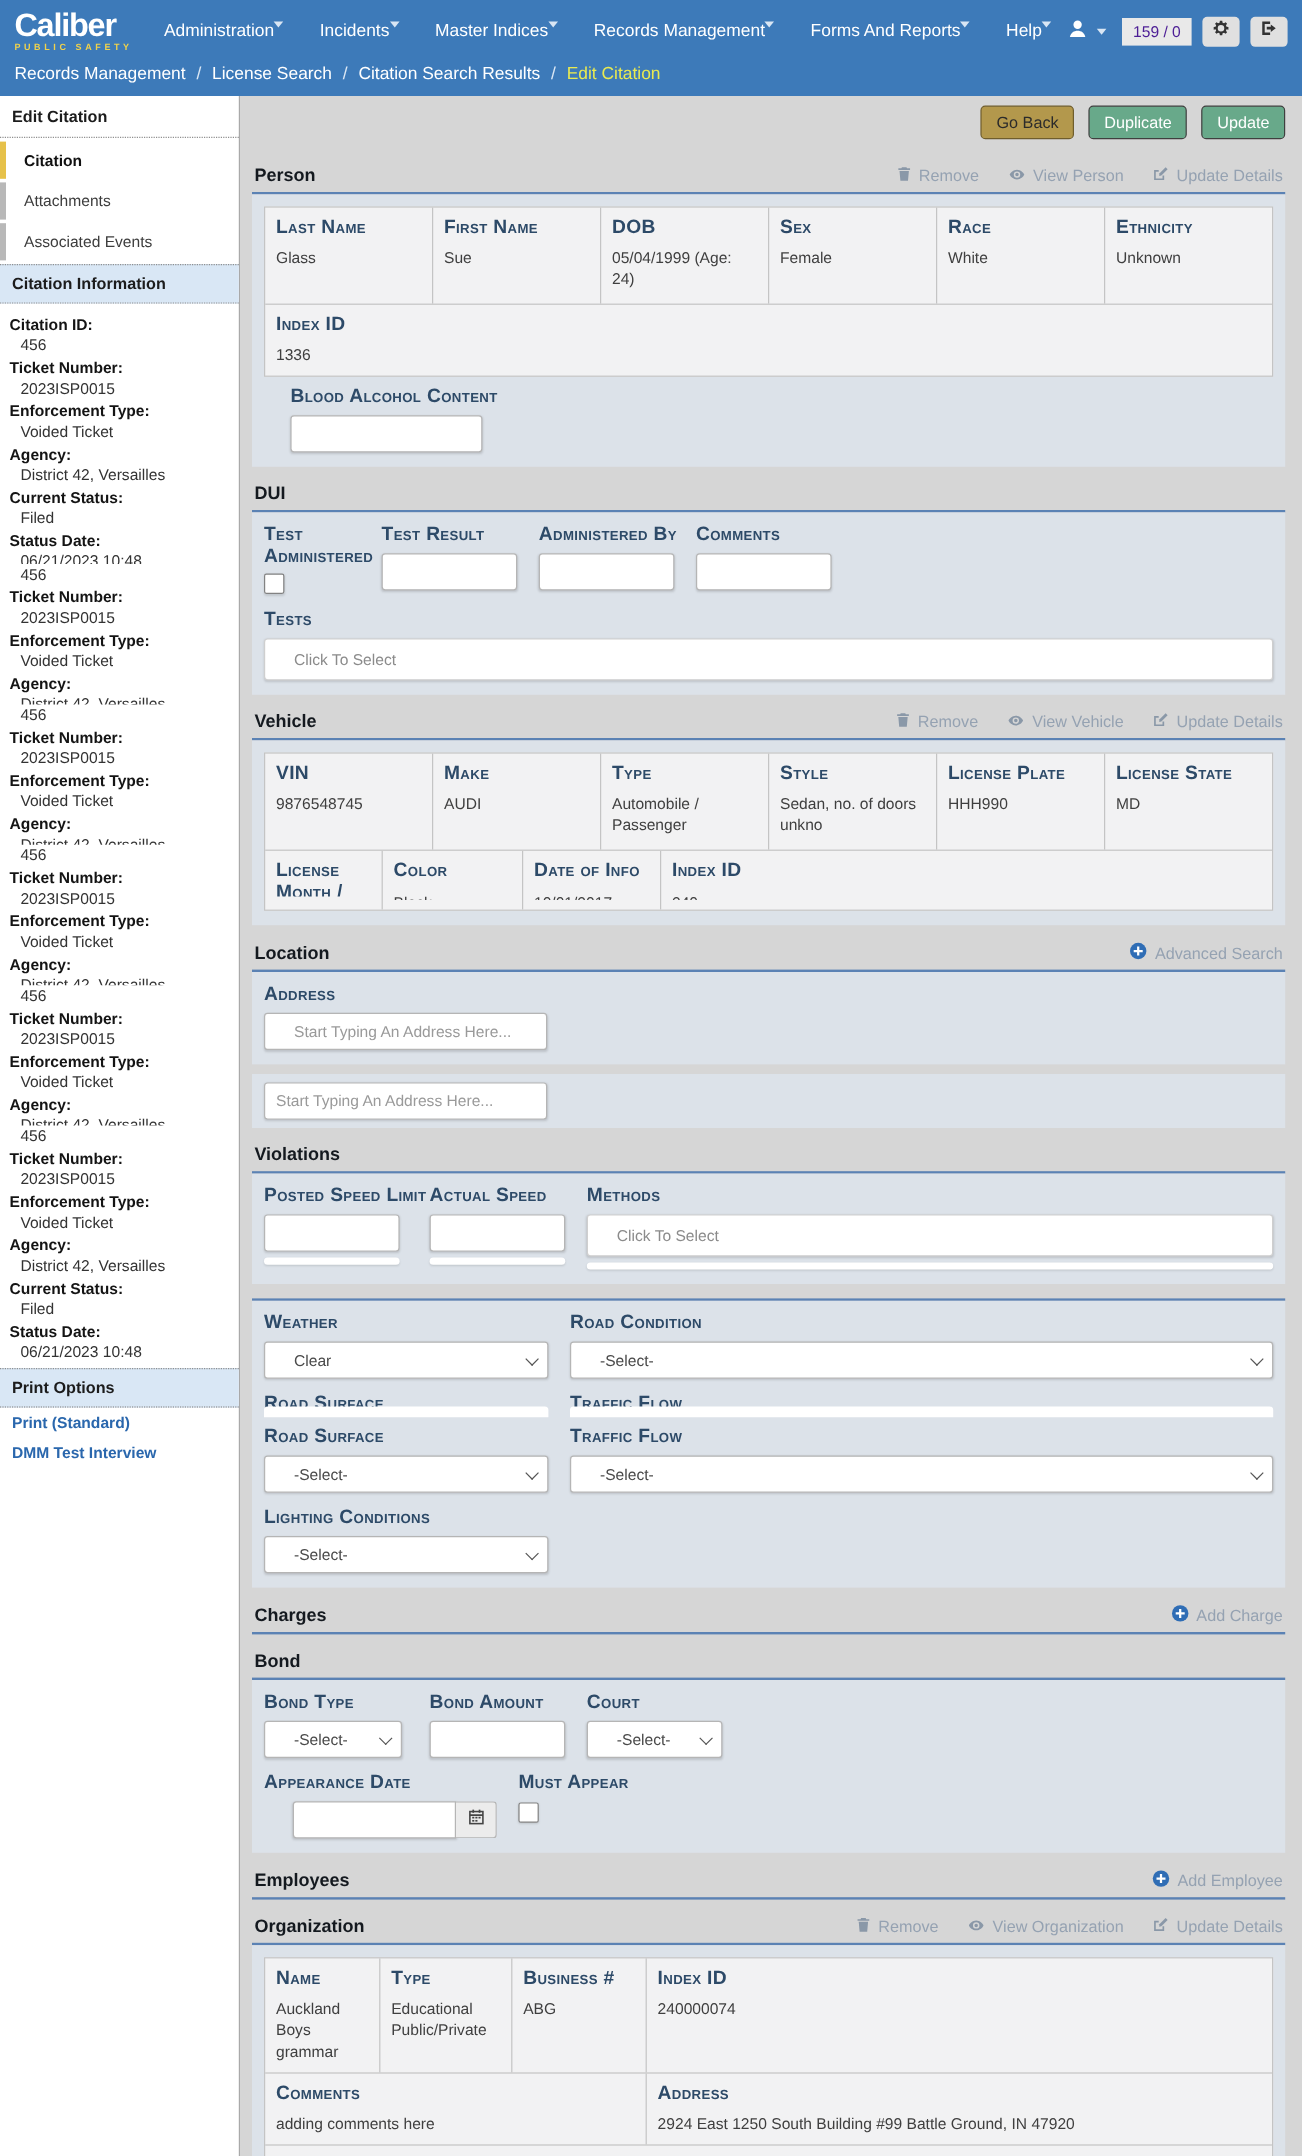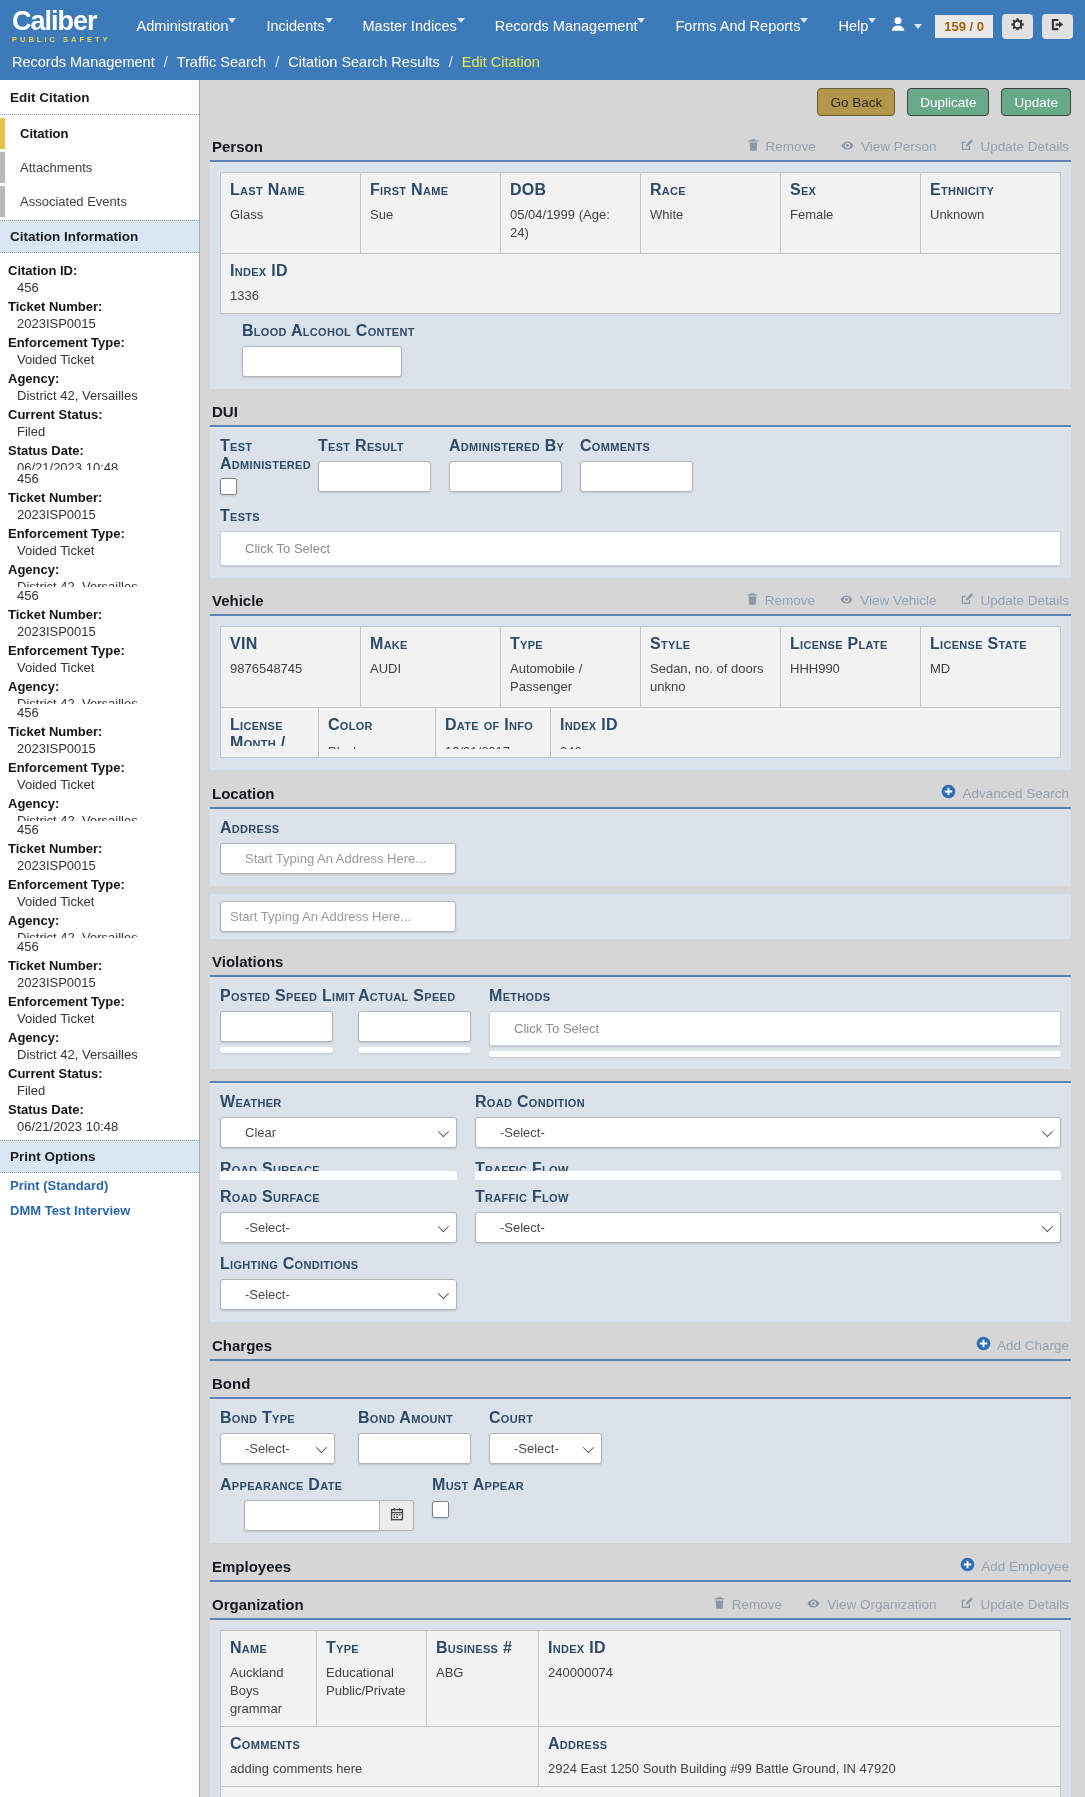"159 / 0" .badge { color: #a16207 -> #4c1d95; font-weight: bold -> normal }
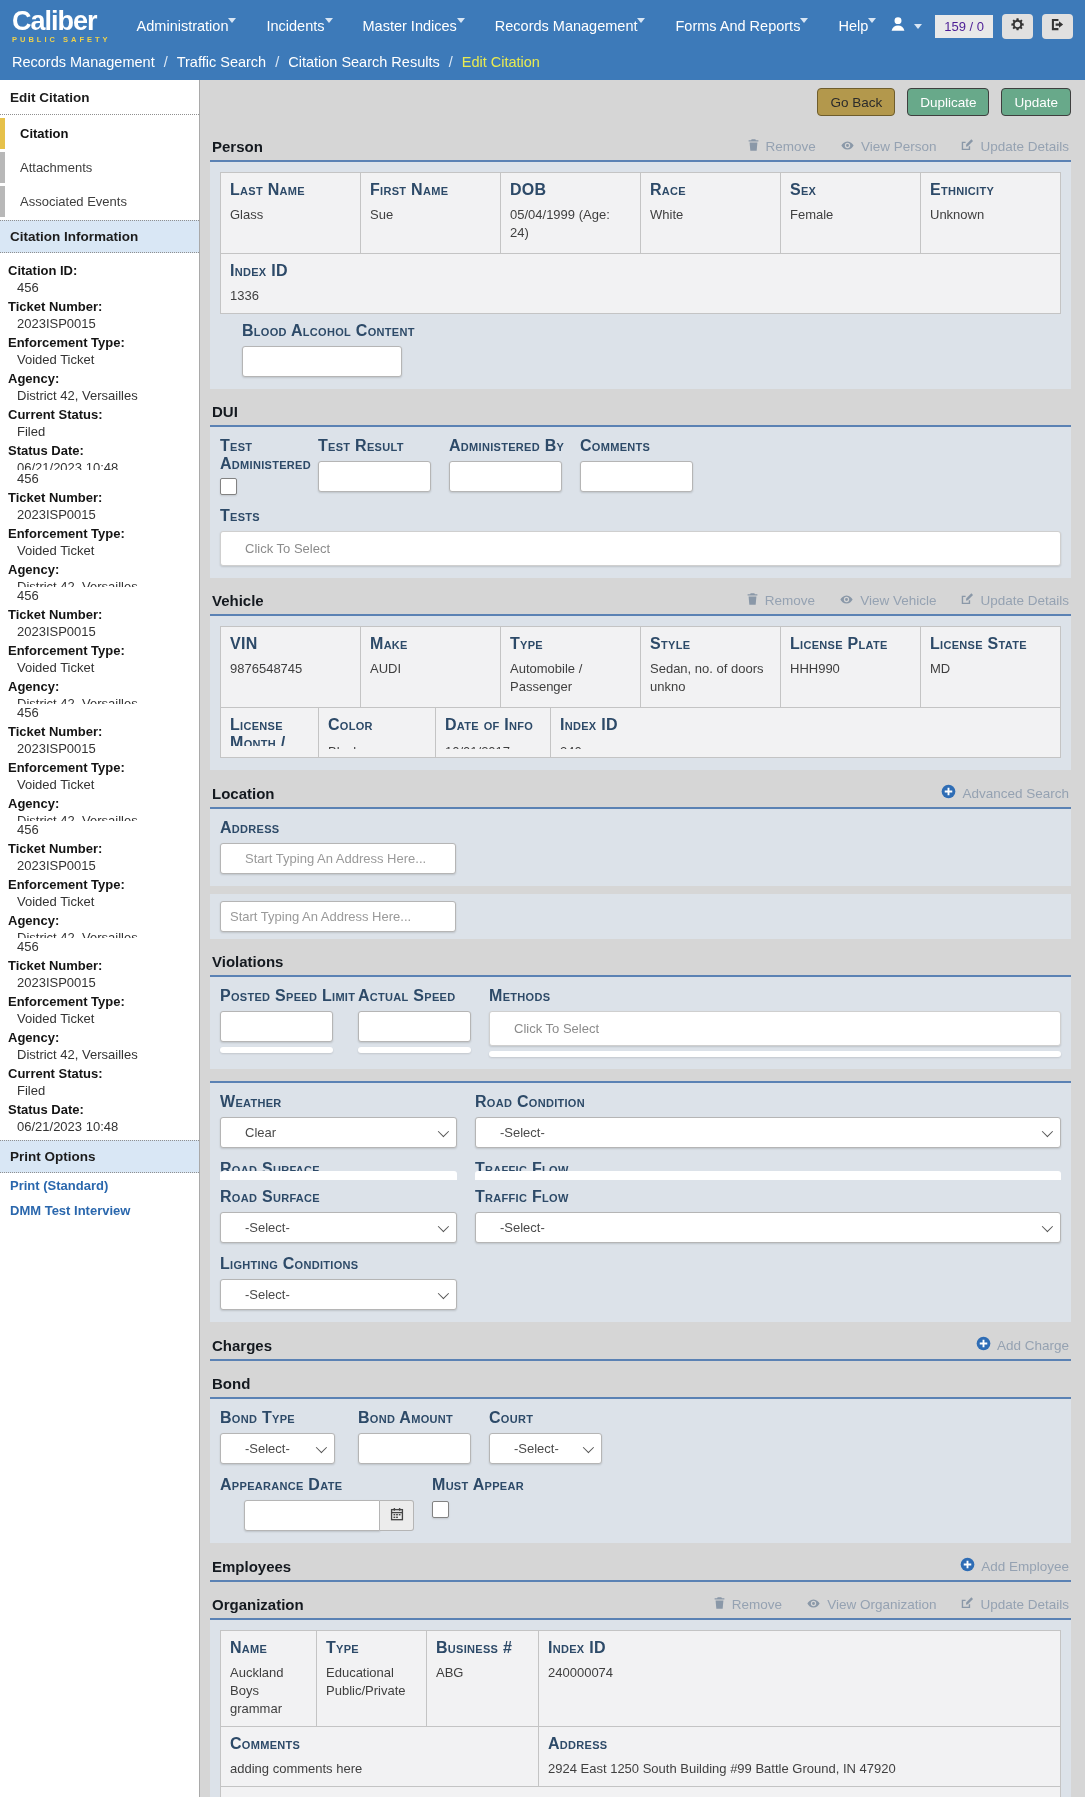"Traffic Search" a.crumb { text: Traffic -> License }
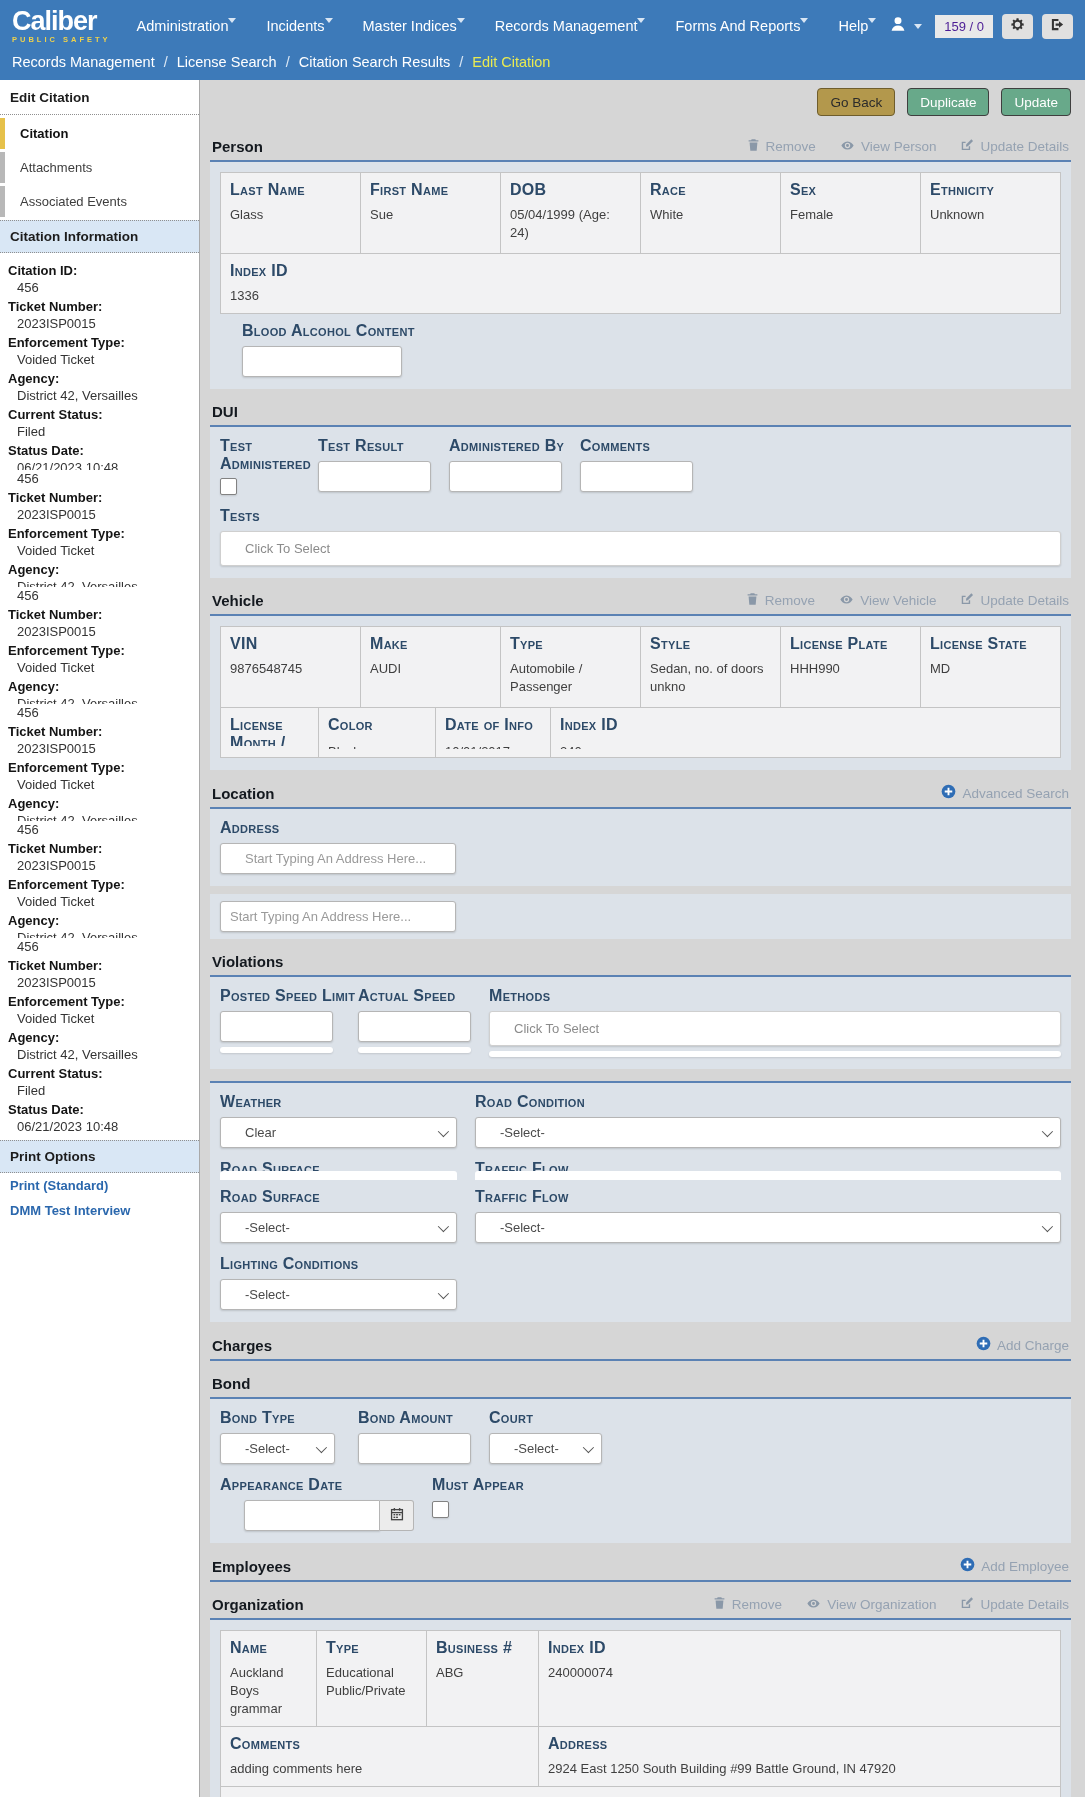"Race" div.cell { order: before "Sex" -> after "Sex" }
